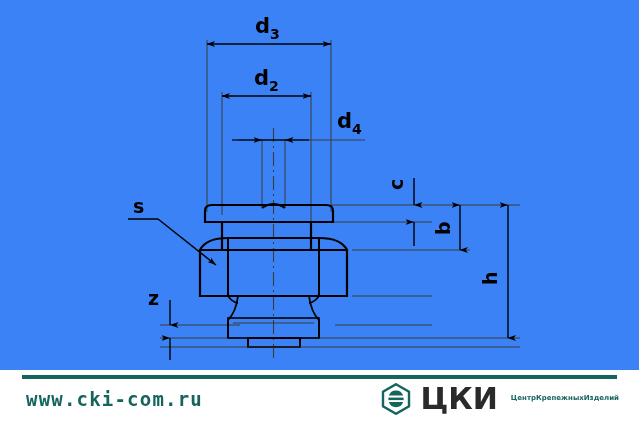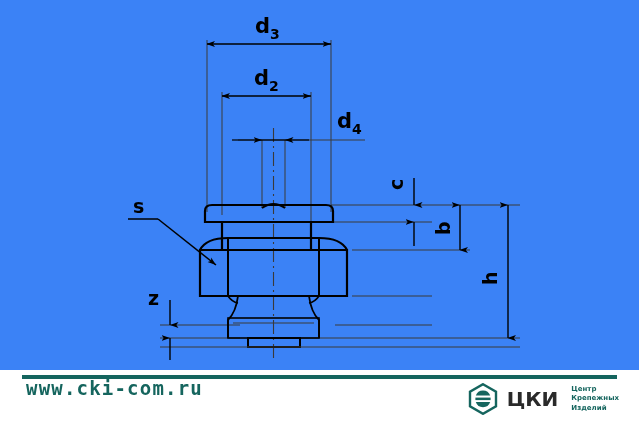"www.cki-com.ru" #site-url { top: 7px -> 18px }
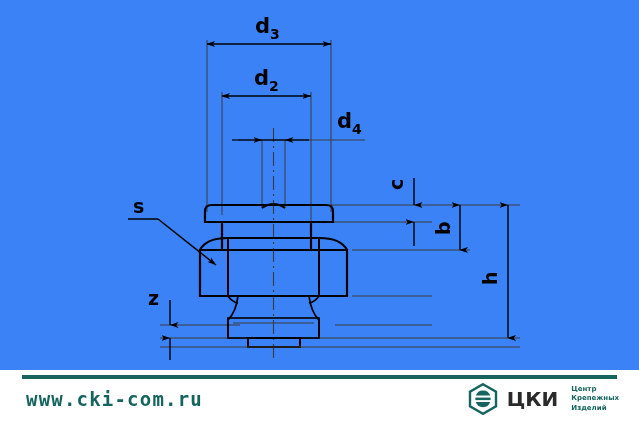"ЦКИ" #brand-name { font-size: 20px -> 30px }
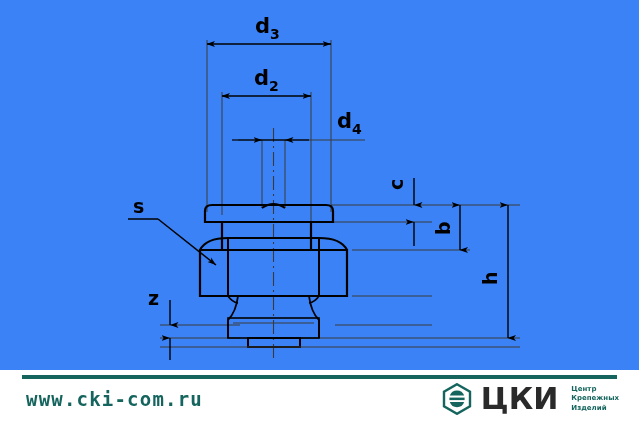"Центр" #brand-tagline { flex-direction: column -> row }
